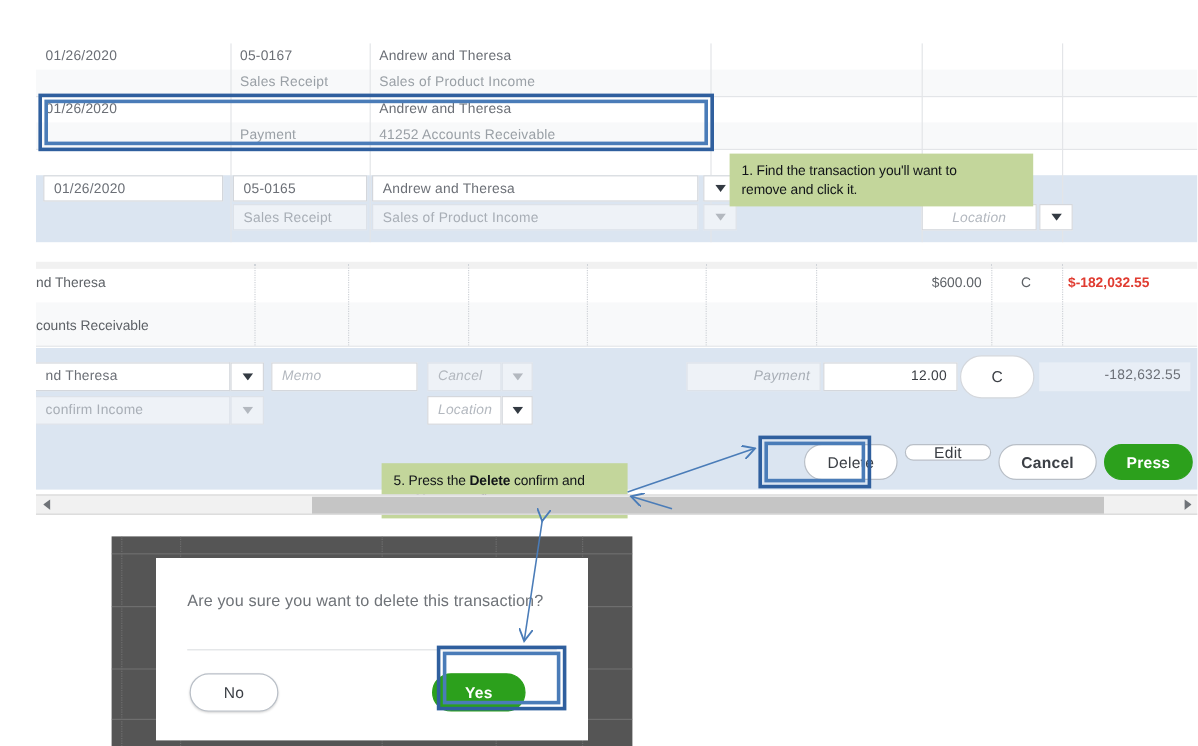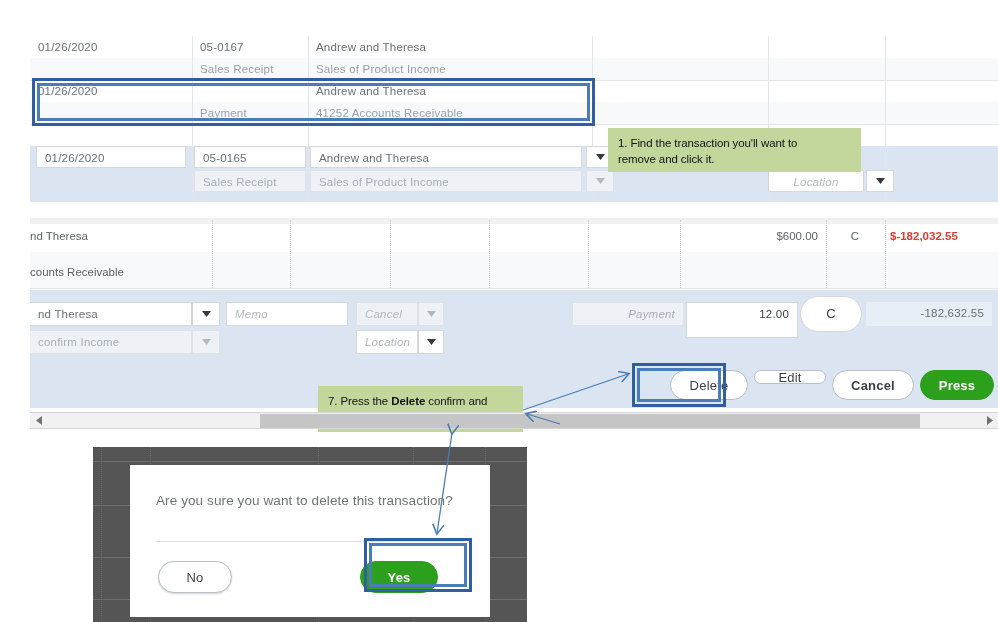"12.00" div.inp { height: 36px -> 24px }
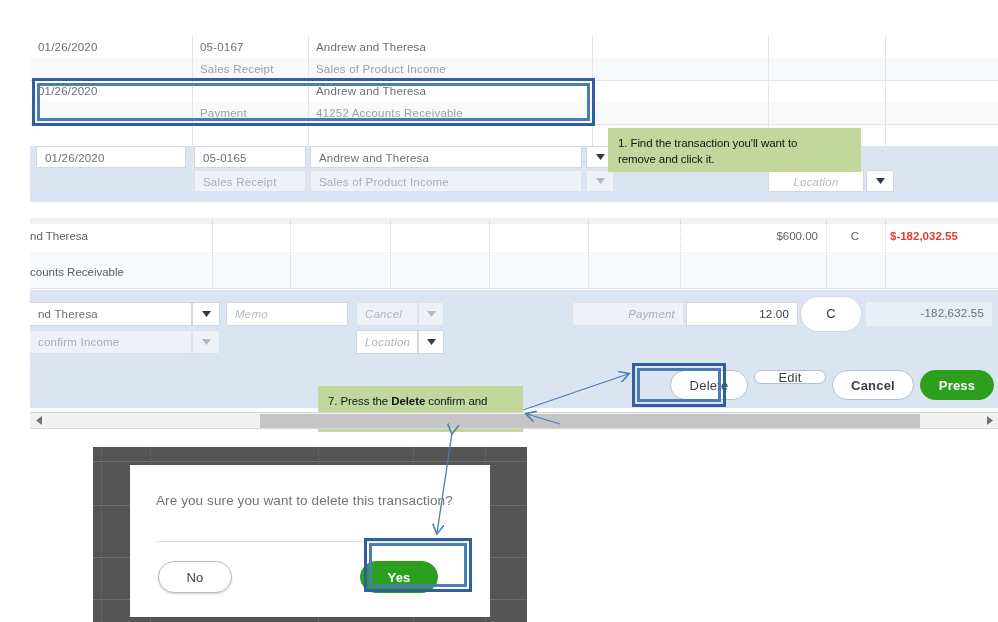"7. Press the" span { text: 7 -> 5 }
